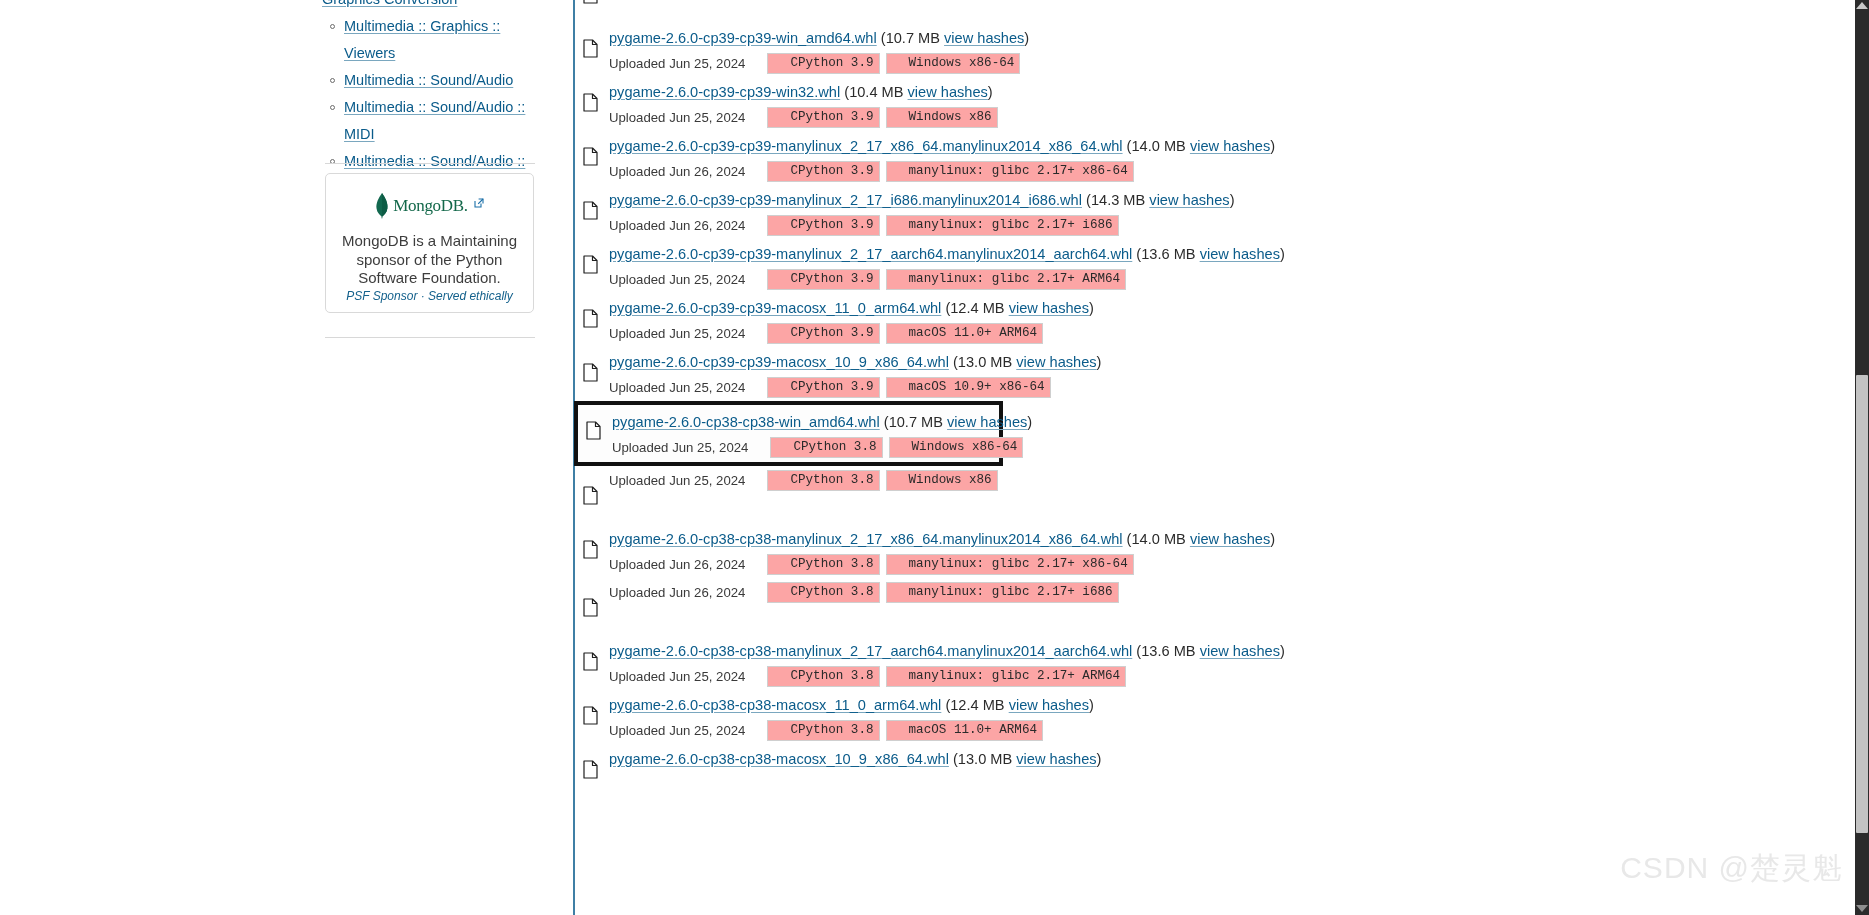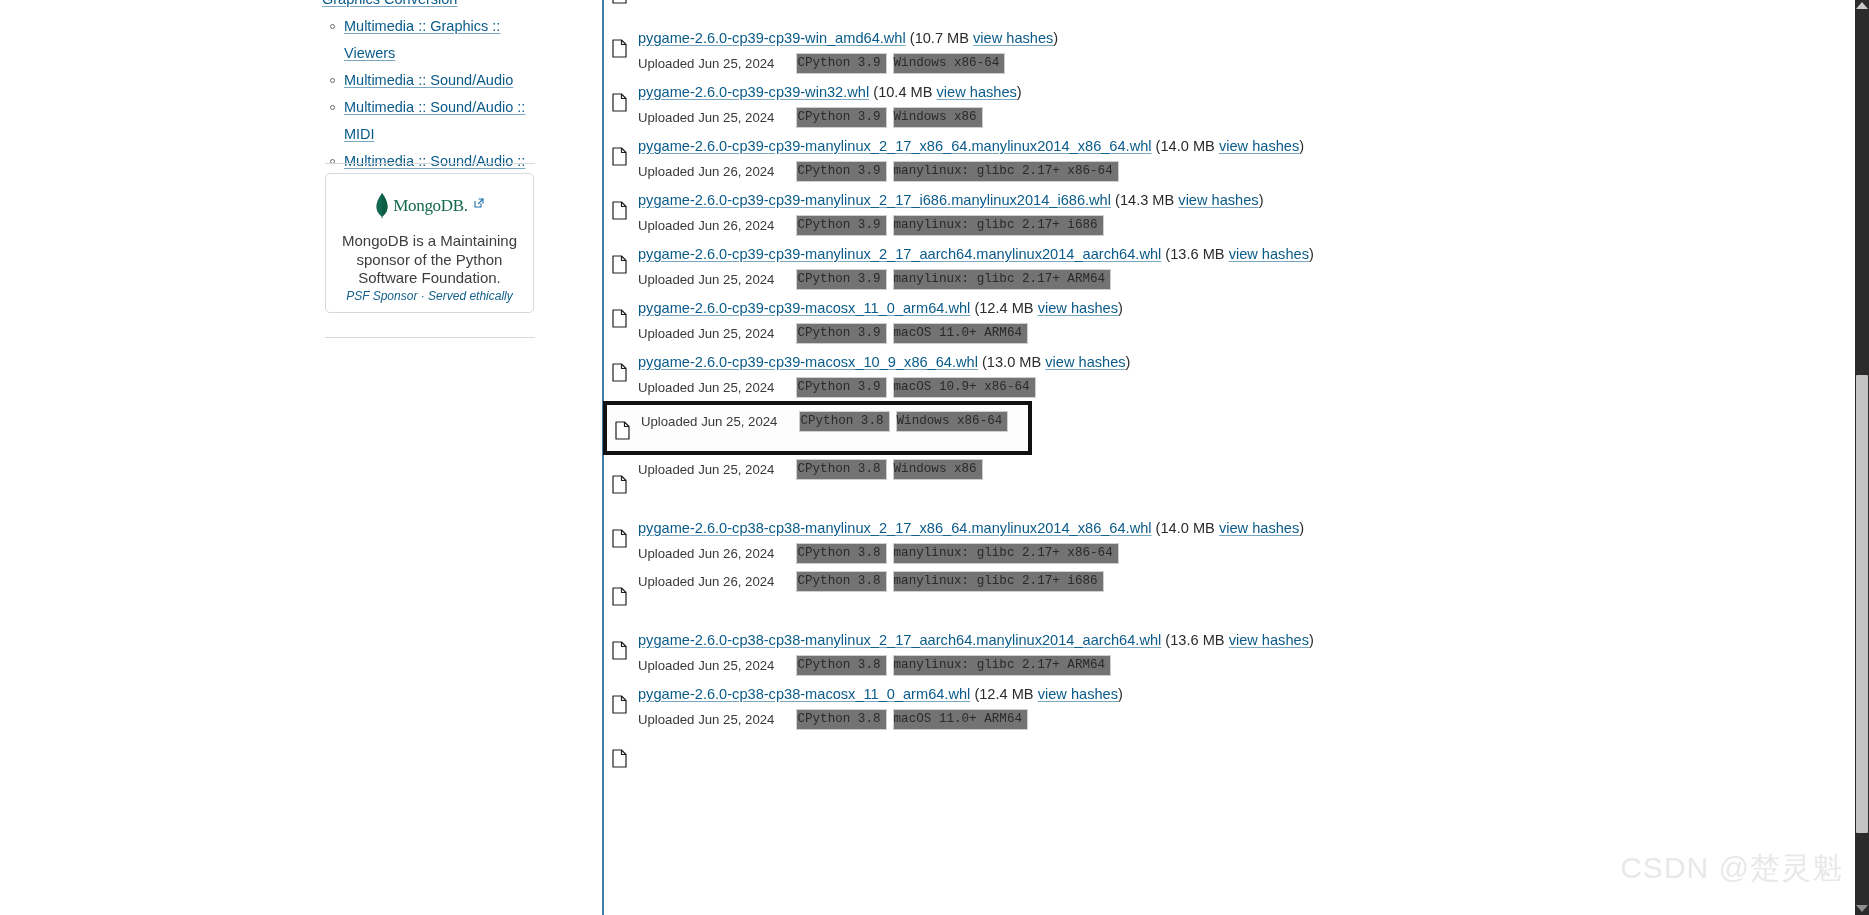"pygame-2.6.0-cp39-cp39-win_amd64.whl" #filelist { left: 602px -> 573px }
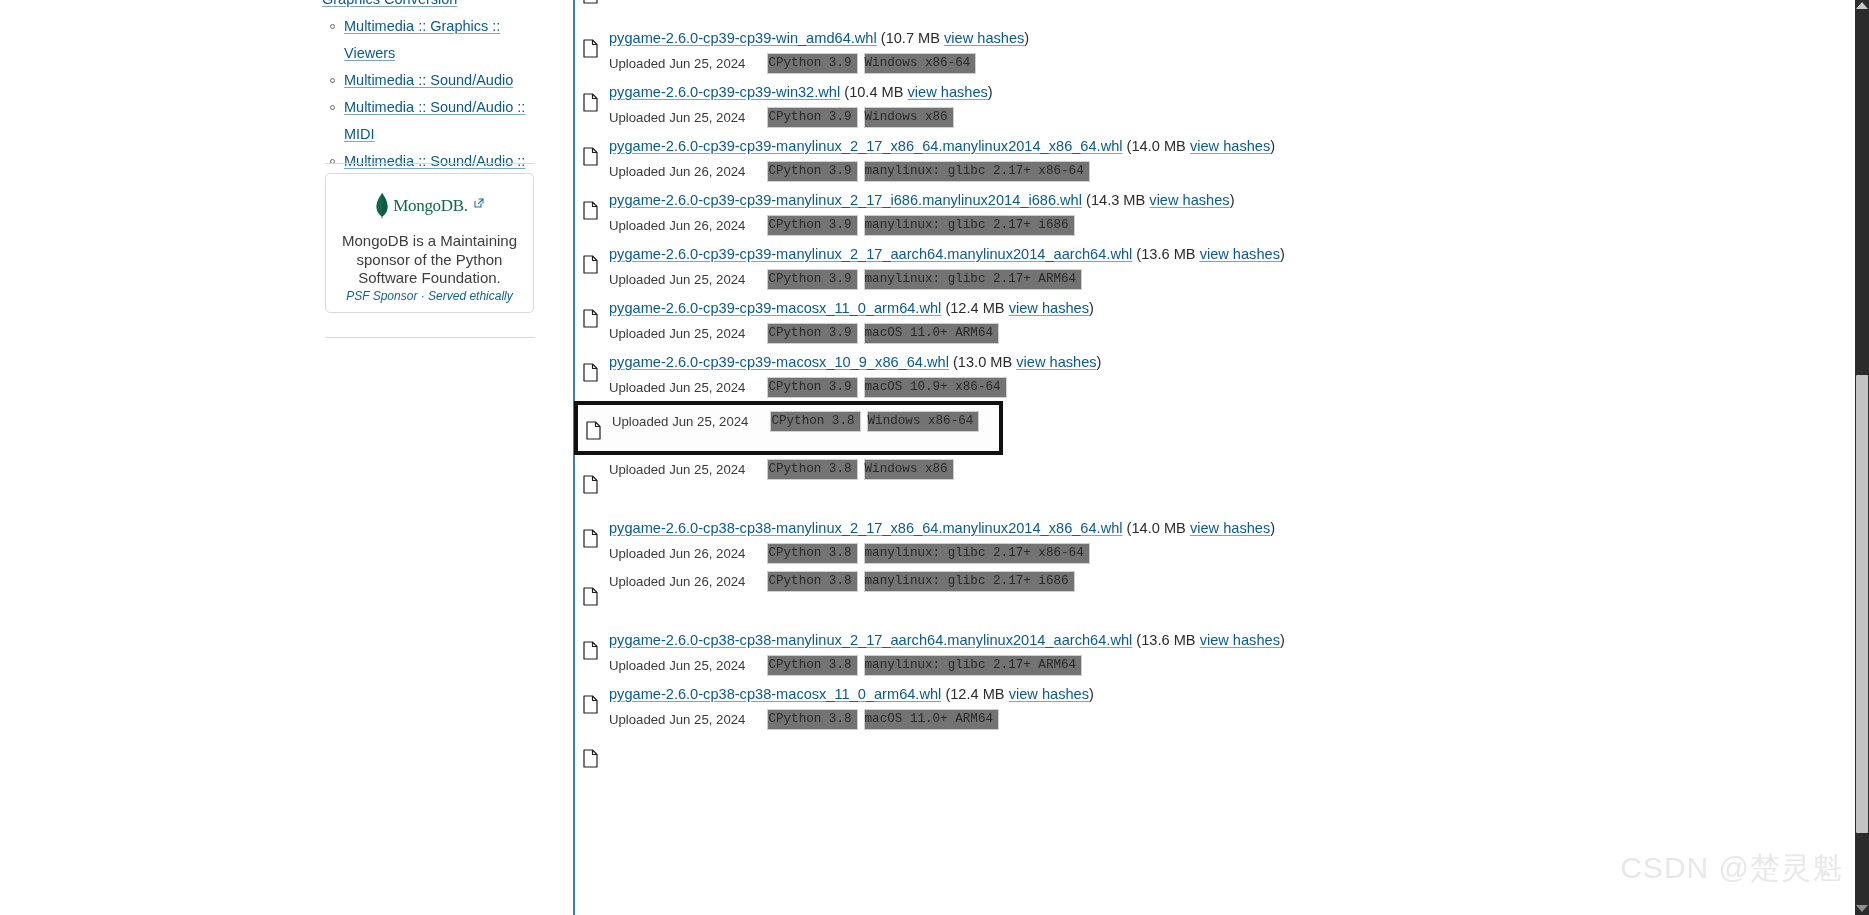"CPython 3.9" .tag { background: #737373 -> #fca5a5; padding: 1px 5px 2px 0 -> 1px 5px 2px 22px }
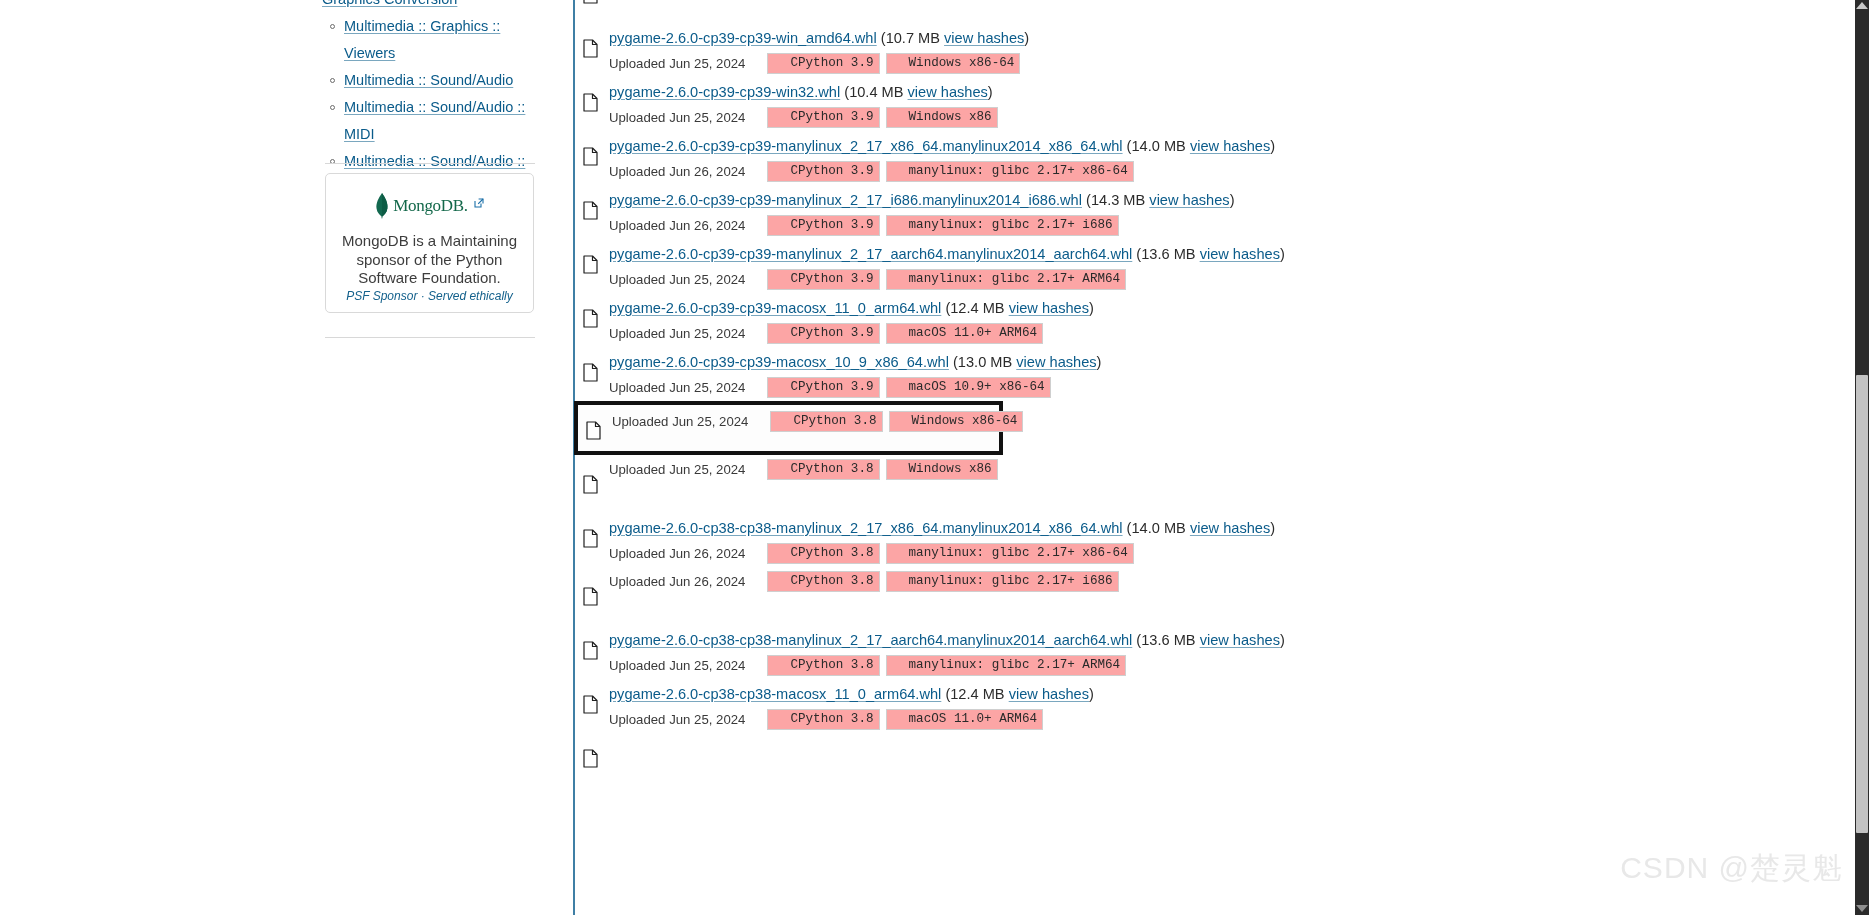"pygame-2.6.0-cp38-cp38-win_amd64.whl" div.file-title { html: none -> <div><a>pygame-2.6.0-cp38-cp38-win_amd64.whl</a><span> (</span><span>10.7 MB</span><span> </span><a>view hashes</a><span>)</span></div> }
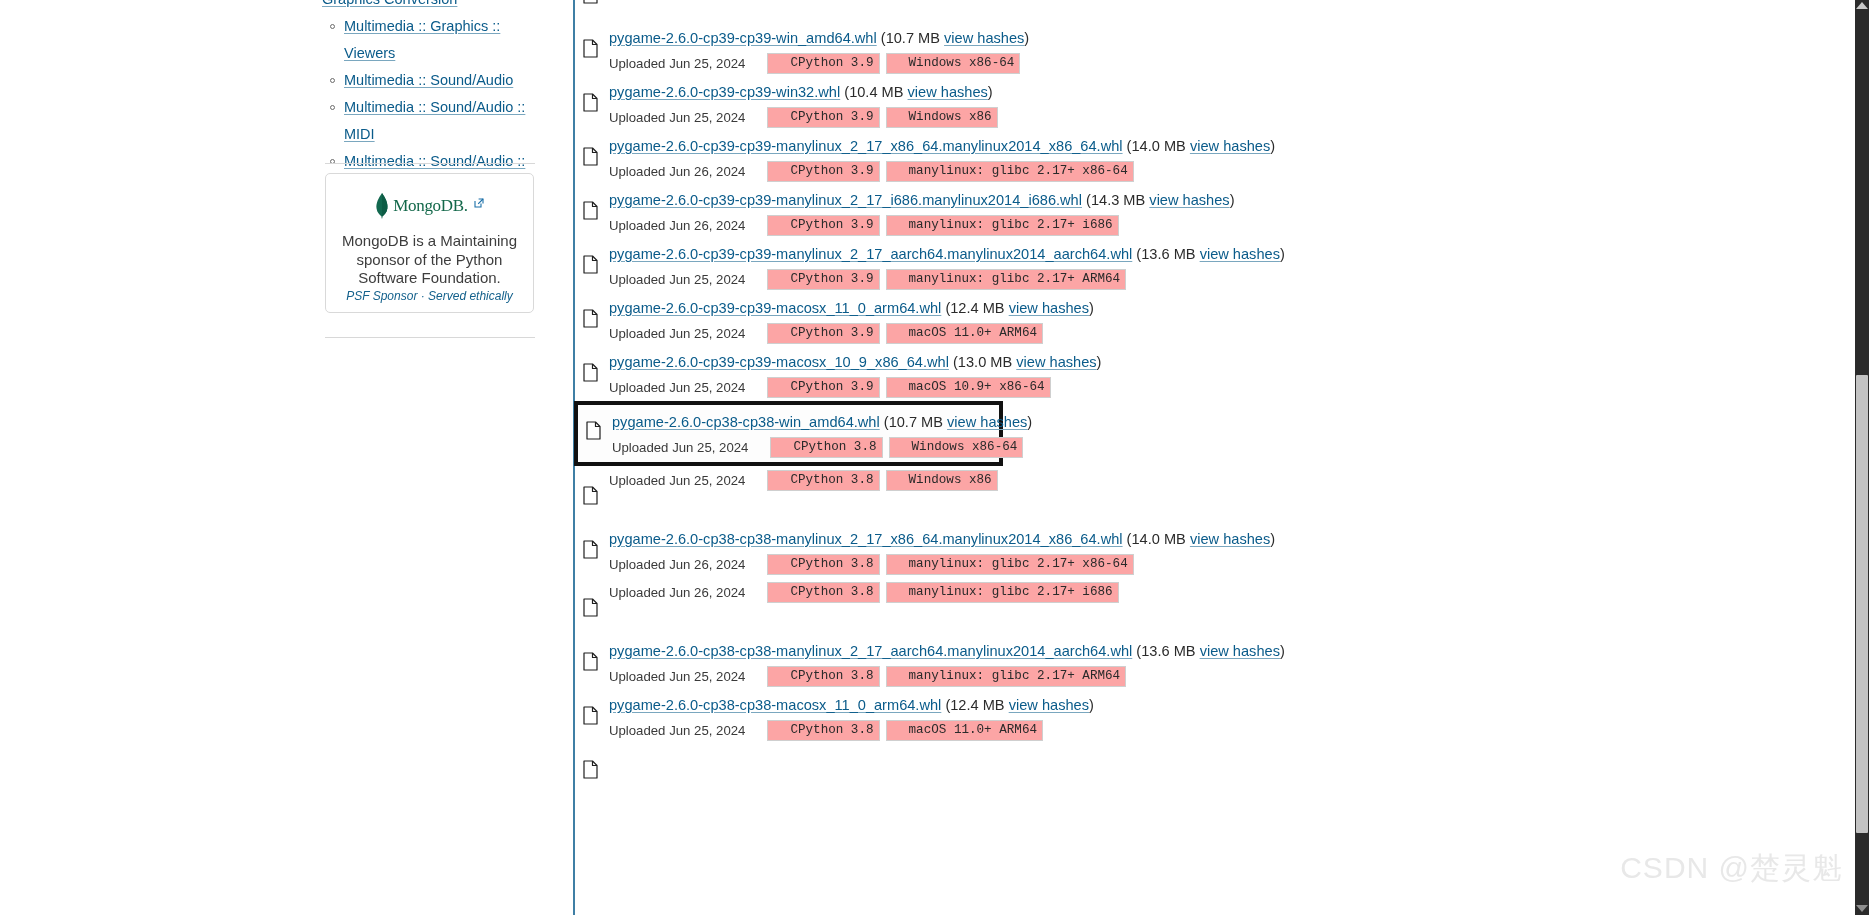"pygame-2.6.0-cp38-cp38-macosx_10_9_x86_6" div.file-title { html: none -> <div><a>pygame-2.6.0-cp38-cp38-macosx_10_9_x86_64.whl</a><span> (</span><span>13.0 MB</span><span> </span><a>view hashes</a><span>)</span></div> }
